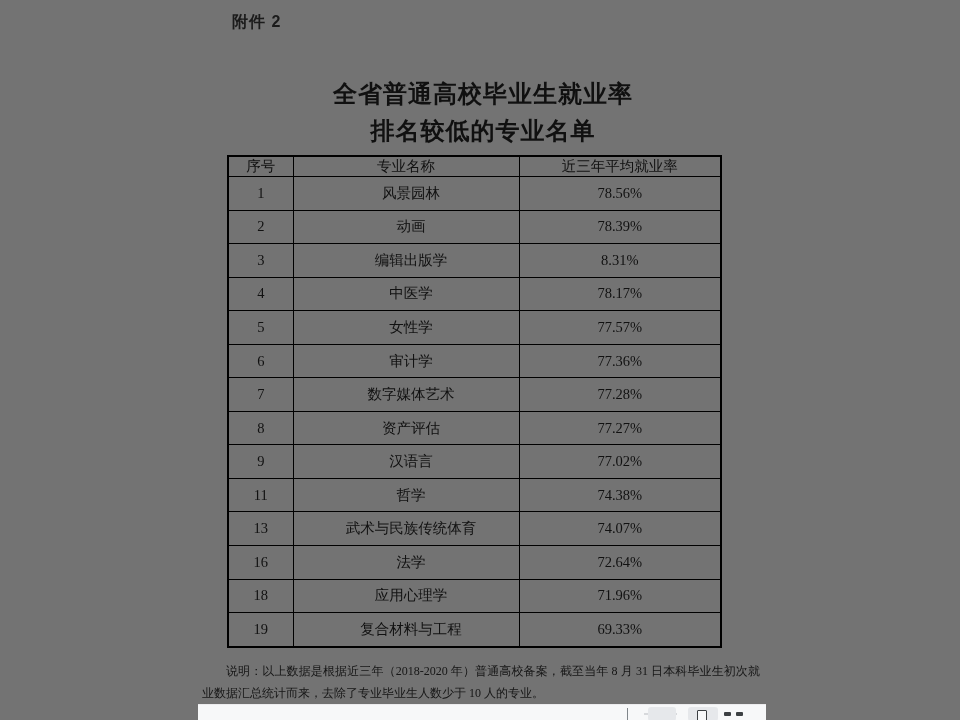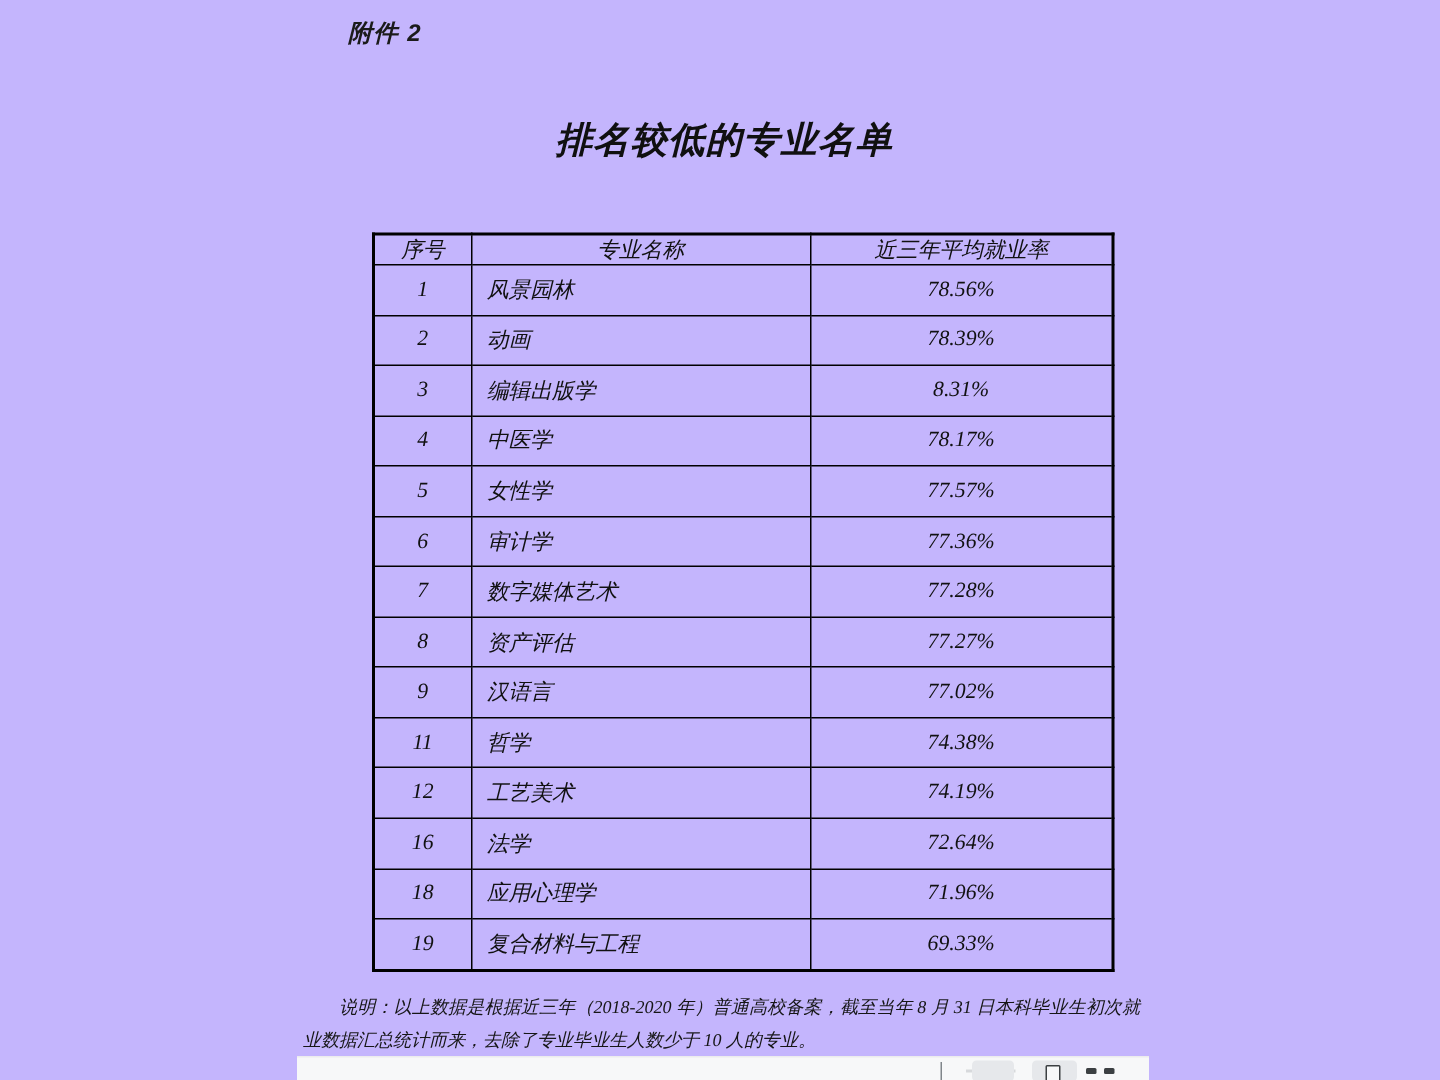"附件 2" .page { background: #c4b5fd -> #737373; font-style: italic -> none }
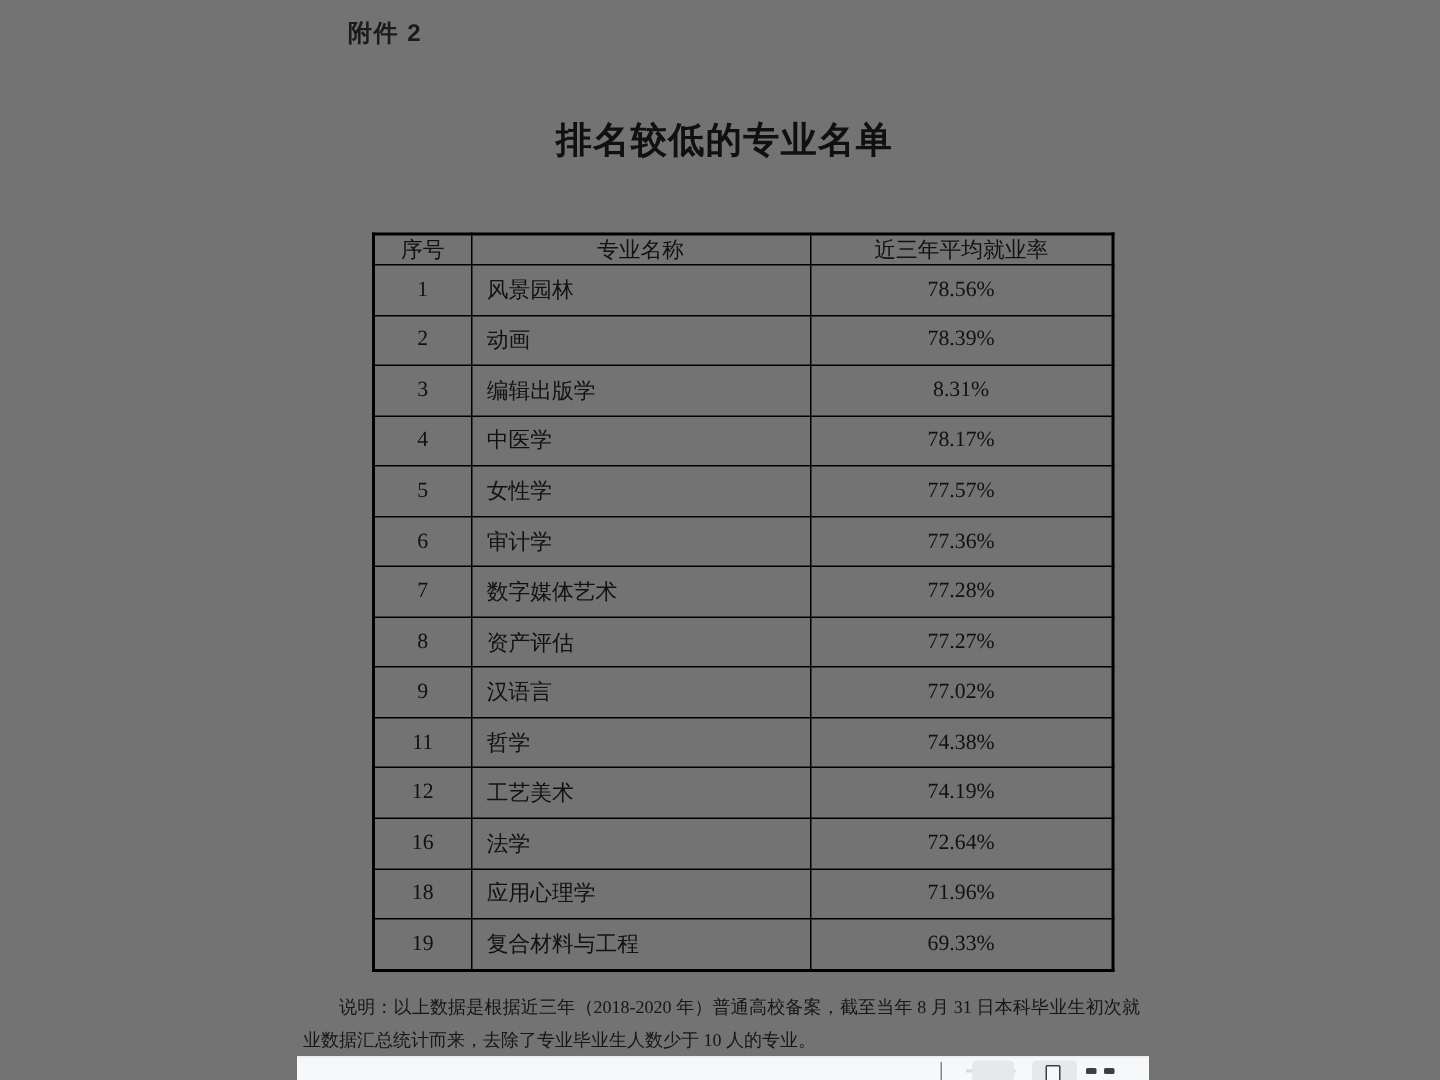"全省普通高校毕业生就业率" div { html: none -> <div>全省普通高校毕业生就业率</div> }
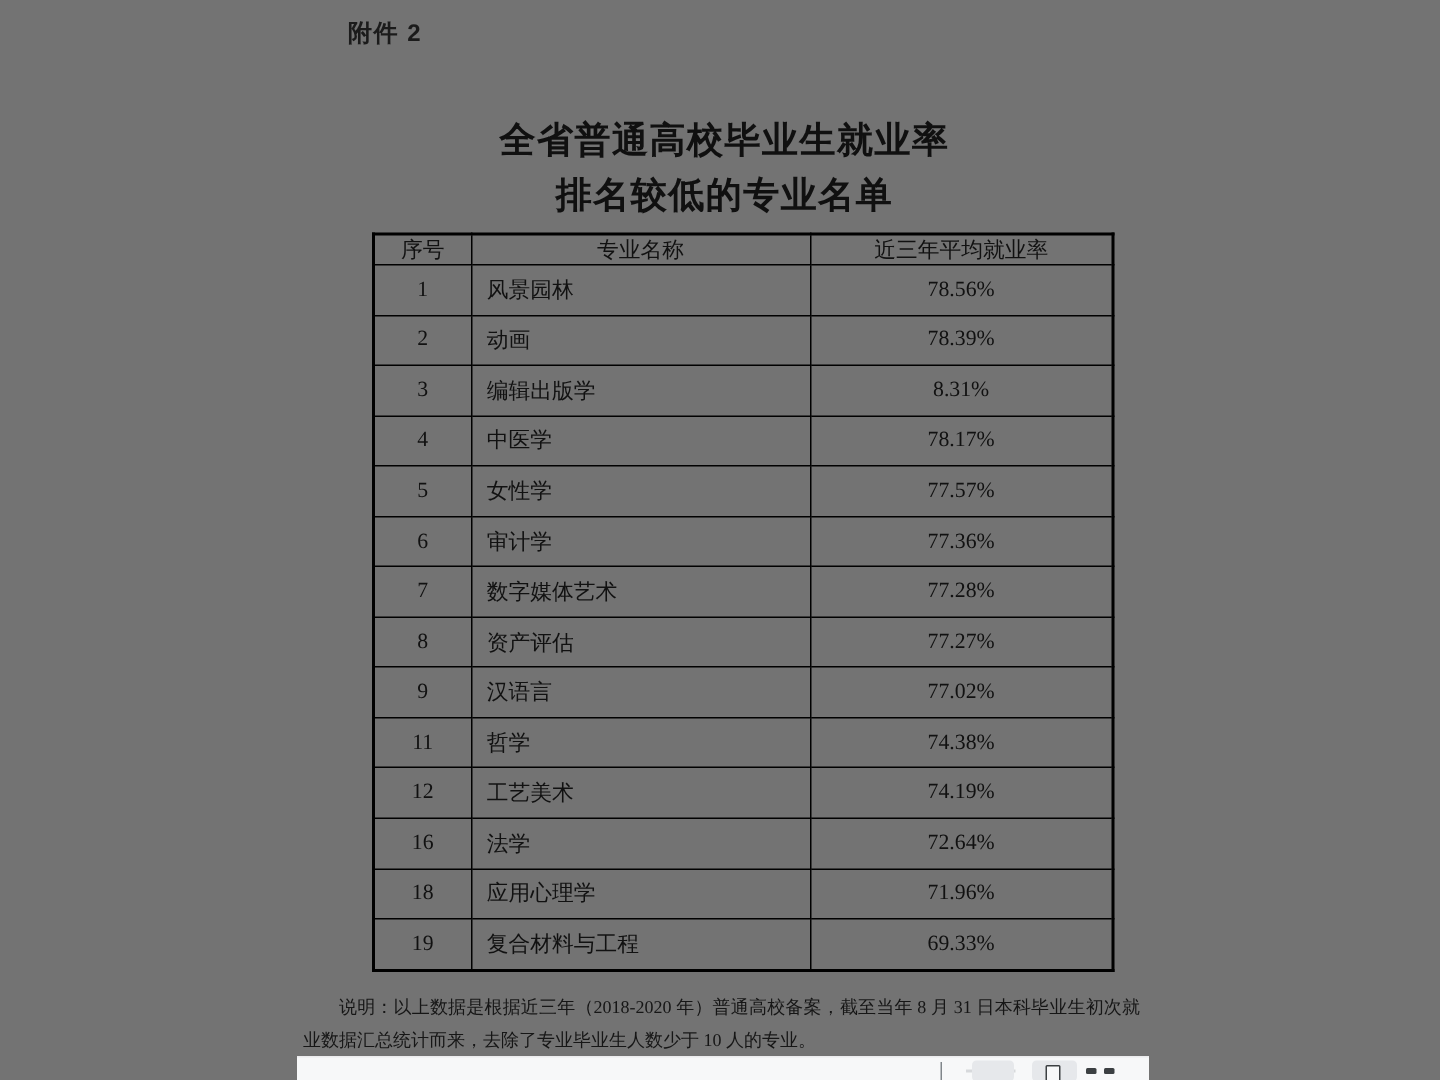"序号" table.doc-table { left: 248px -> 227px }
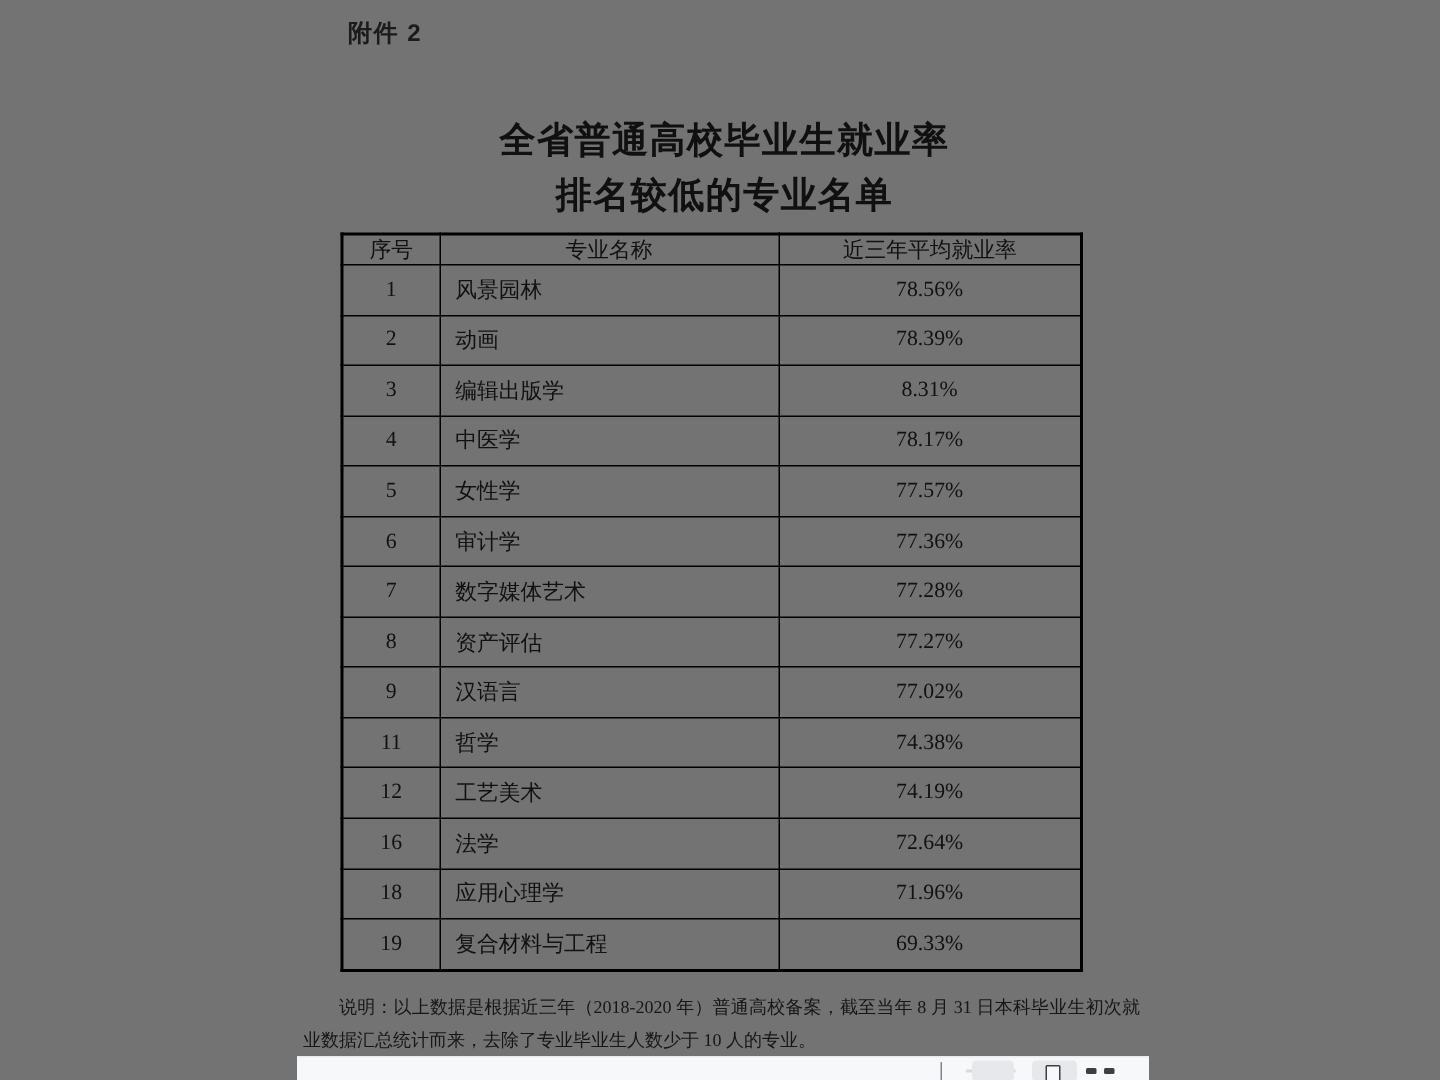"风景园林" table.doc-table td.major-cell { text-align: left -> center }
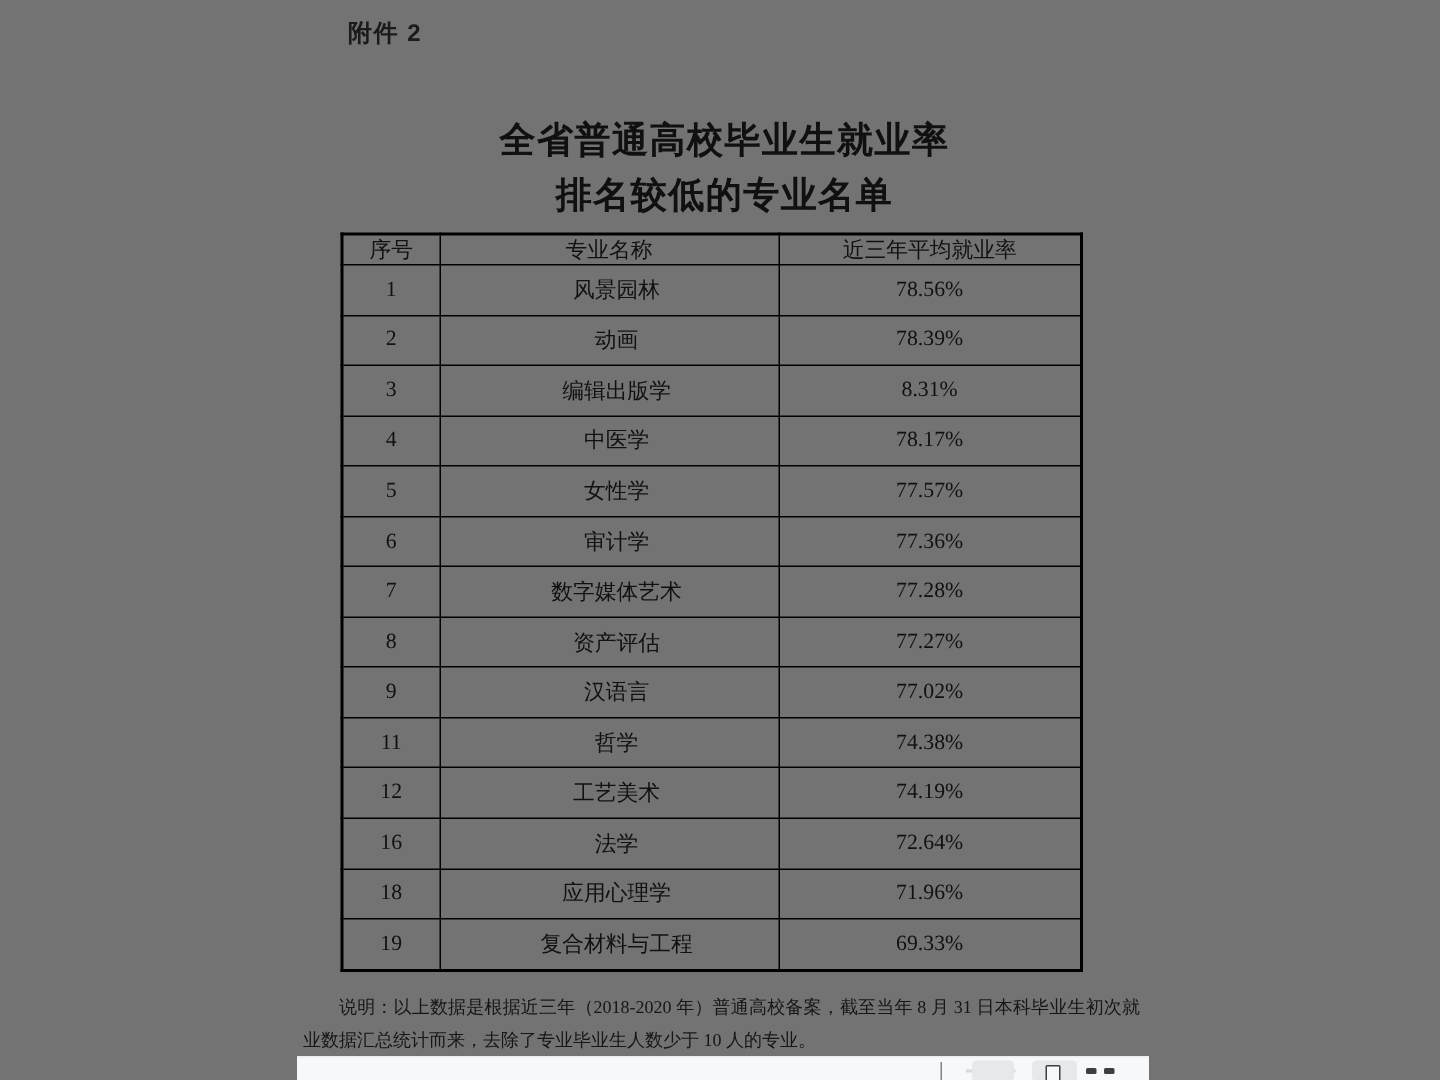"12" tr { html: <tr> <td>12</td> <td>工艺美术</td> <td>74.19%</td> </tr> -> none }
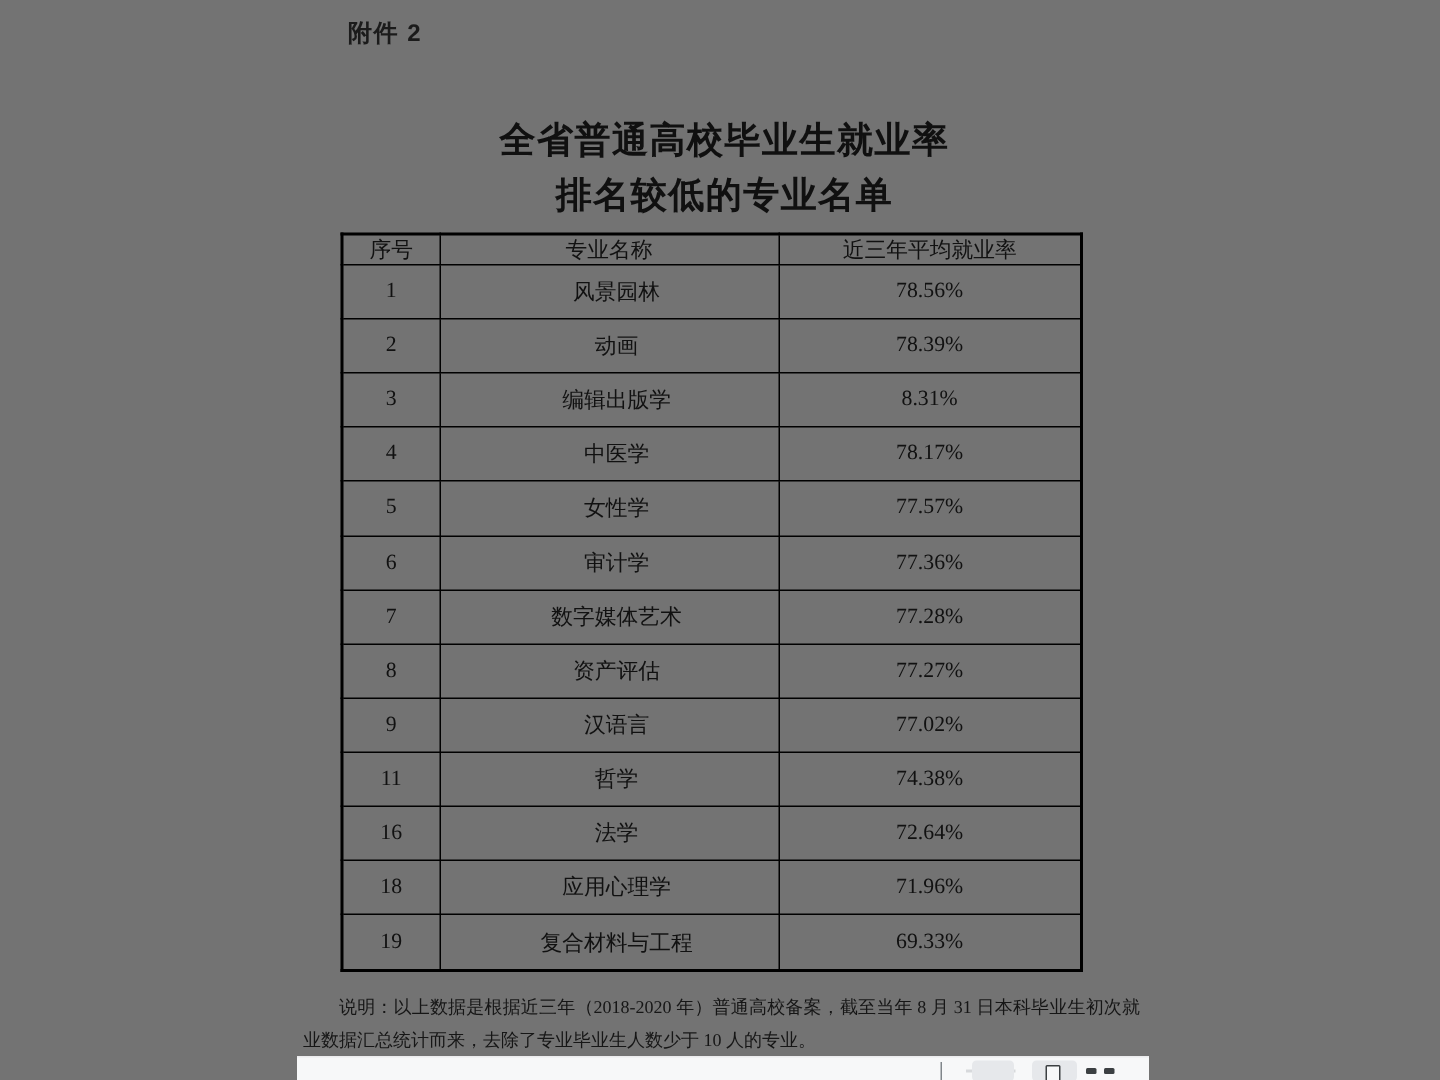"13" tr { html: none -> <tr> <td>13</td> <td>武术与民族传统体育</td> <td>74.07%</td> </tr> }
